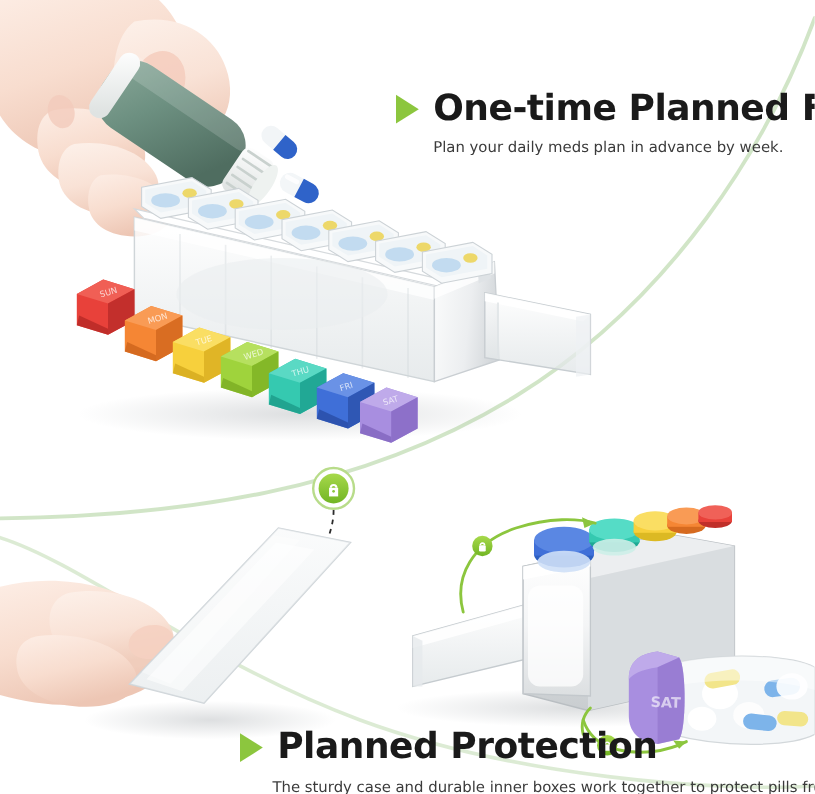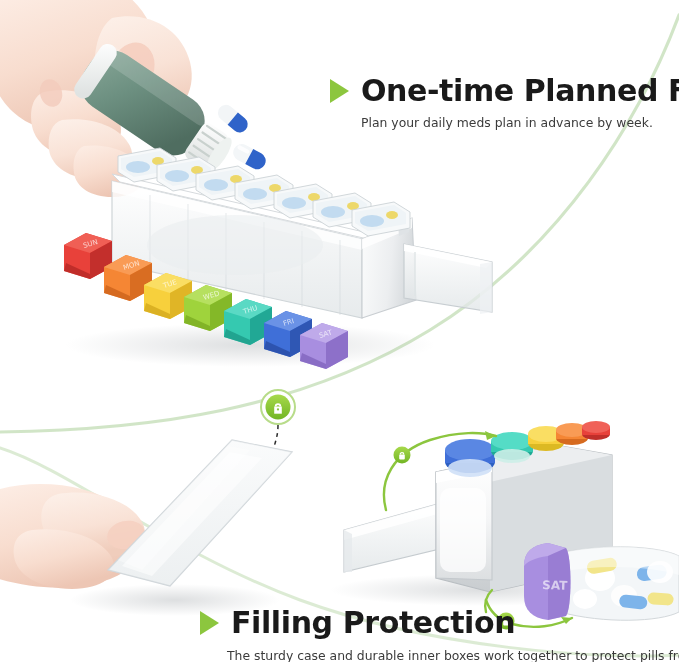"Filling Protection" div.headline { text: Filling -> Planned }
